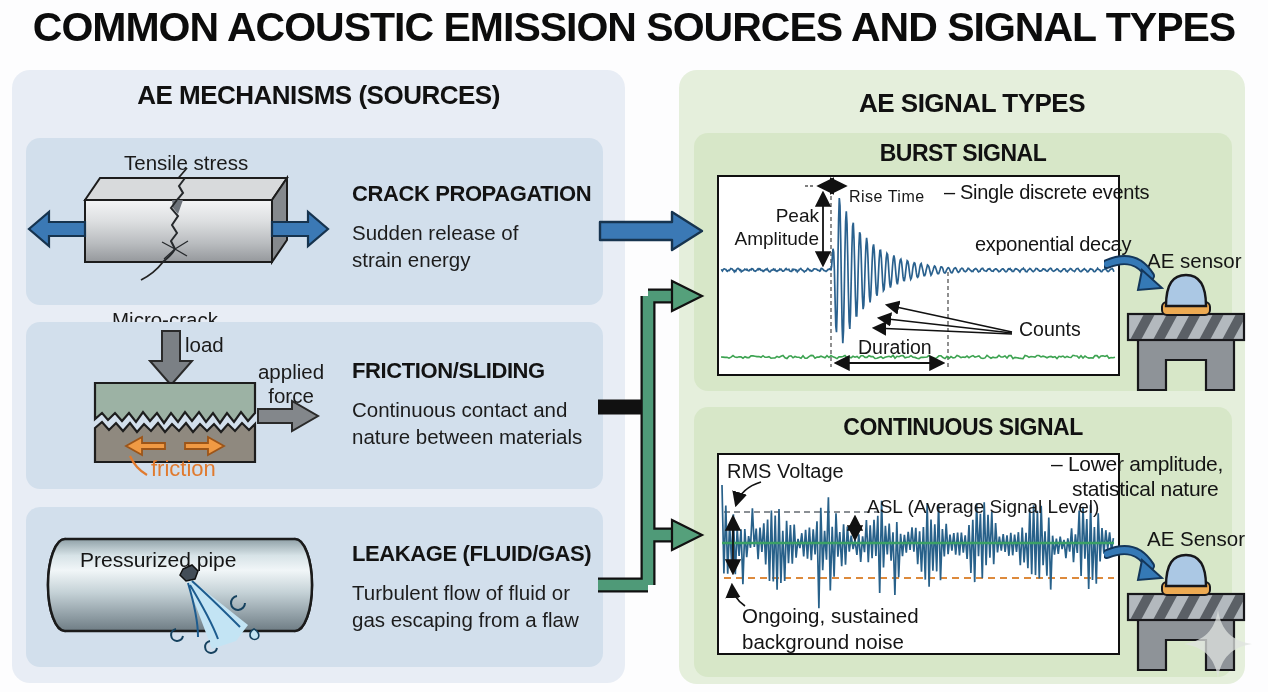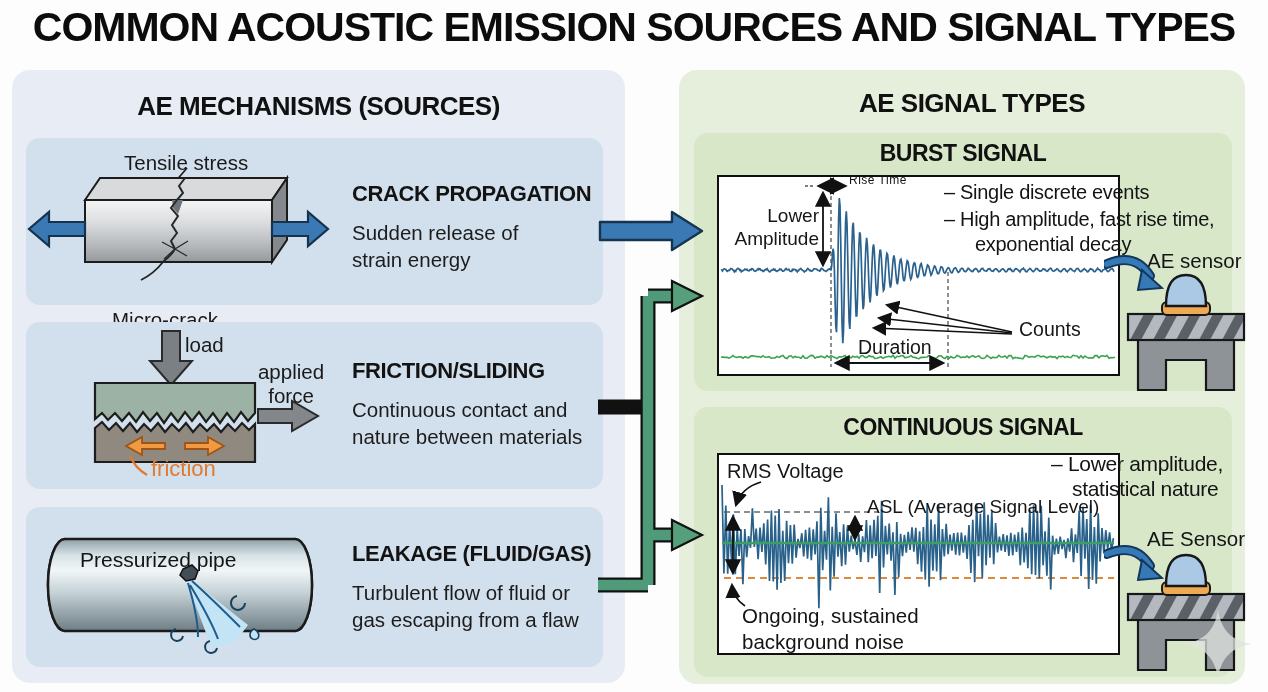"AE MECHANISMS (SOURCES)" div.abs { top: 91px -> 80px }
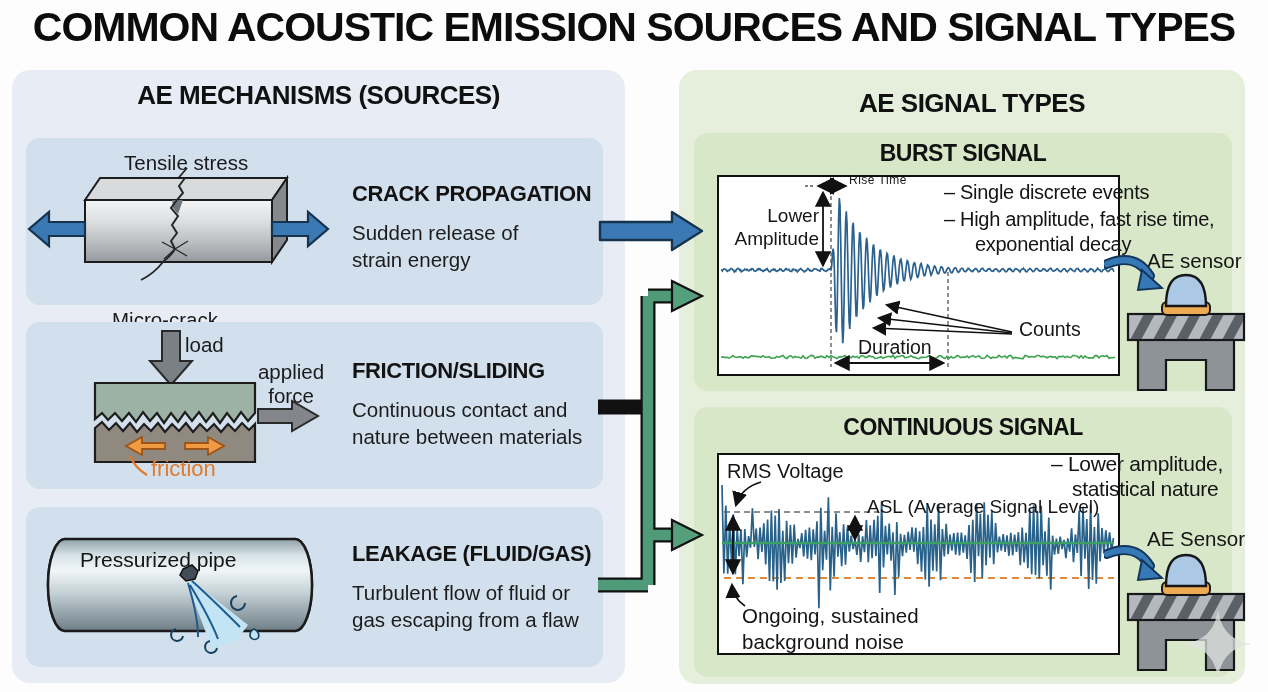"Rise Time" span.abs { font-size: 12px -> 16px; top: 173px -> 188px }
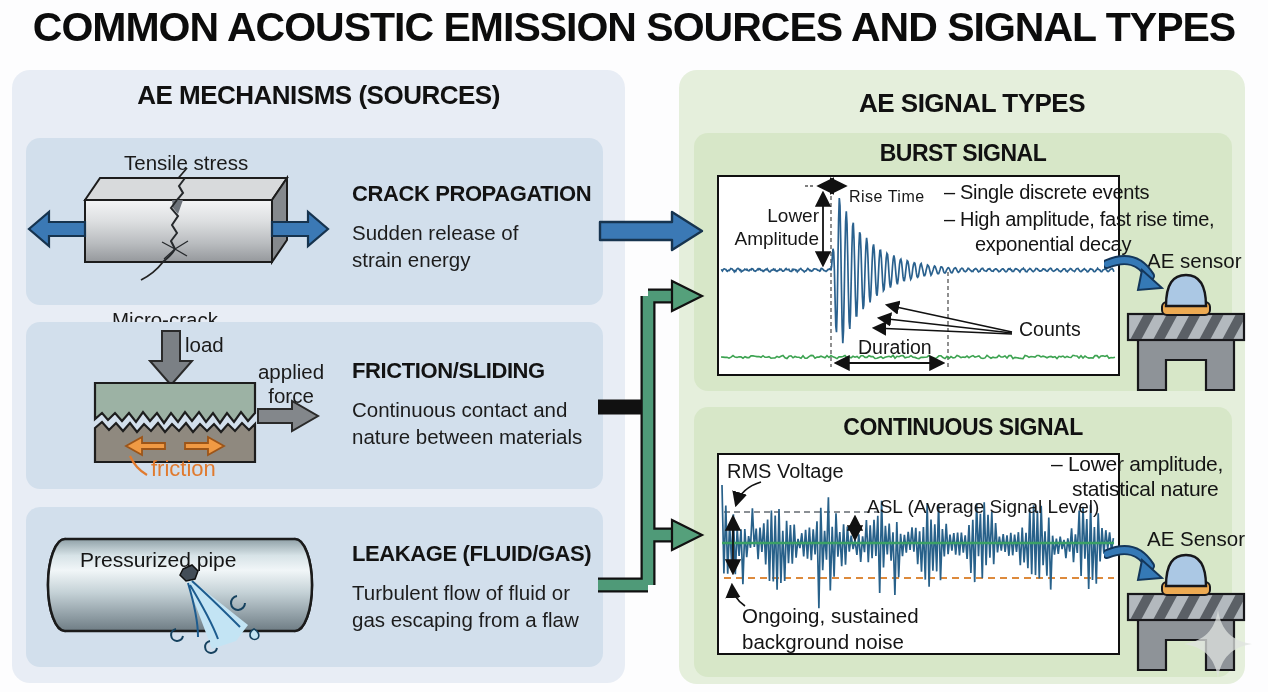"Lower Amplitude" div.abs { text: Lower -> Peak }
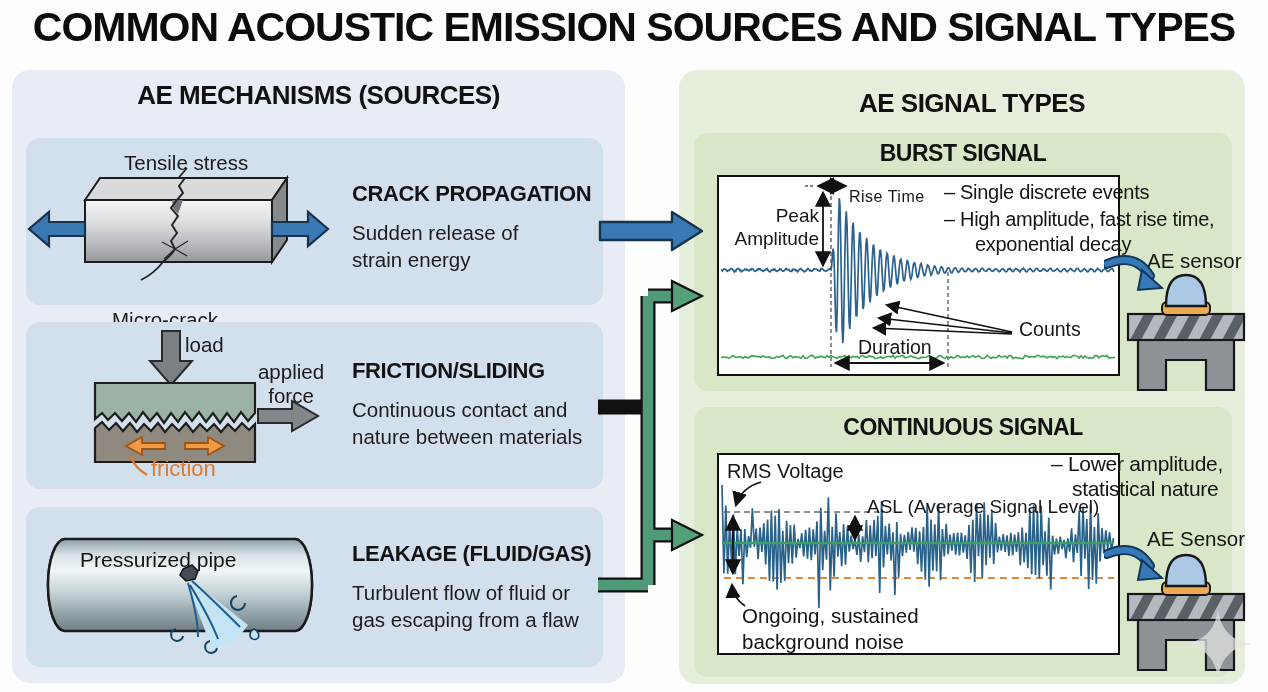"– High amplitude, fast rise" span.abs { html: <span>– High amplitude, fast rise time,</span> -> none }
